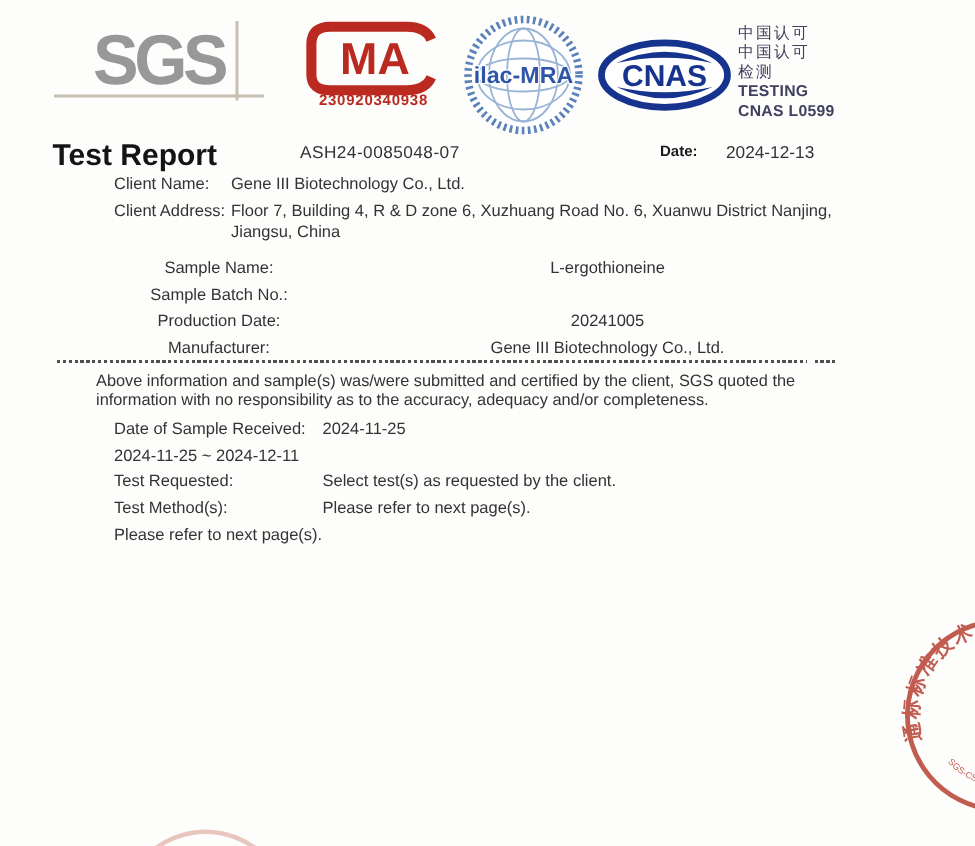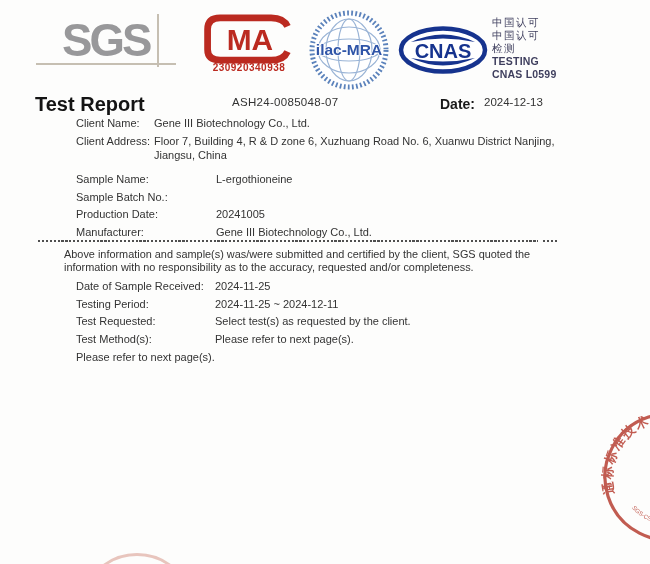"ASH24-0085048-07" .report-number { left: 232px -> 200px }
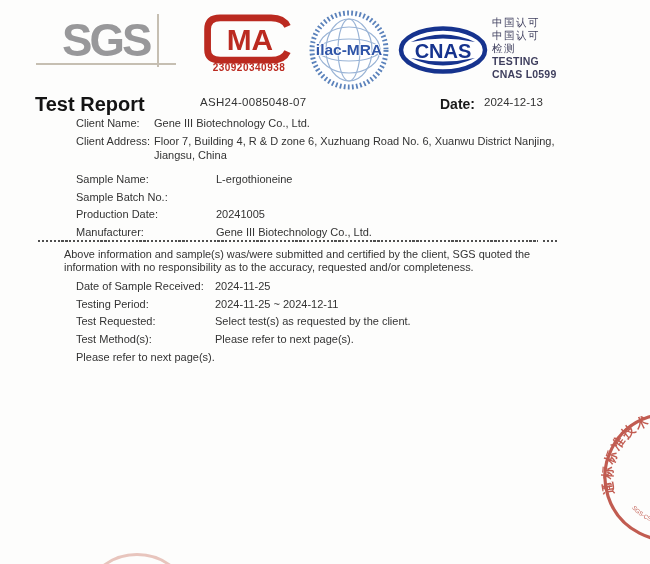"Date:" .date-label { font-size: 14px -> 10px }
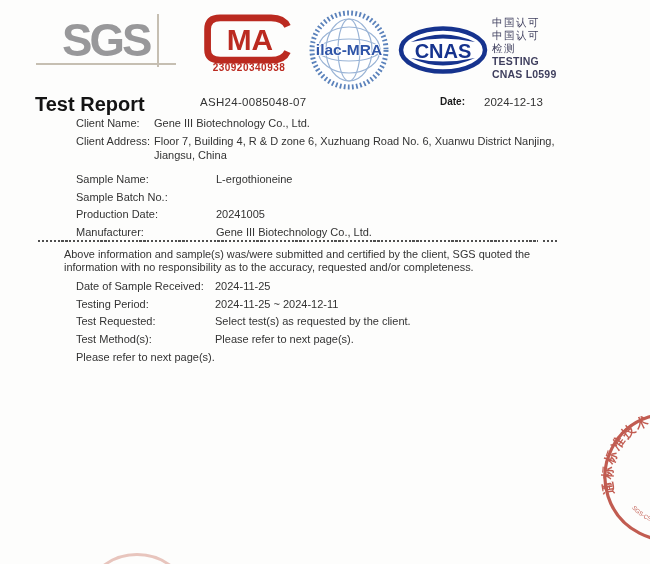"Sample Name:" .sample-block .row { text-align: none -> center }
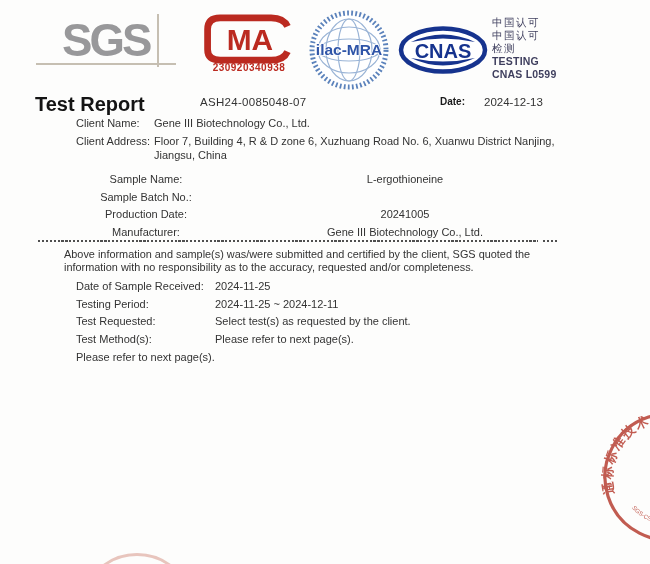"Above information and sample(s) was/were" p.disclaimer { text: requested -> adequacy }
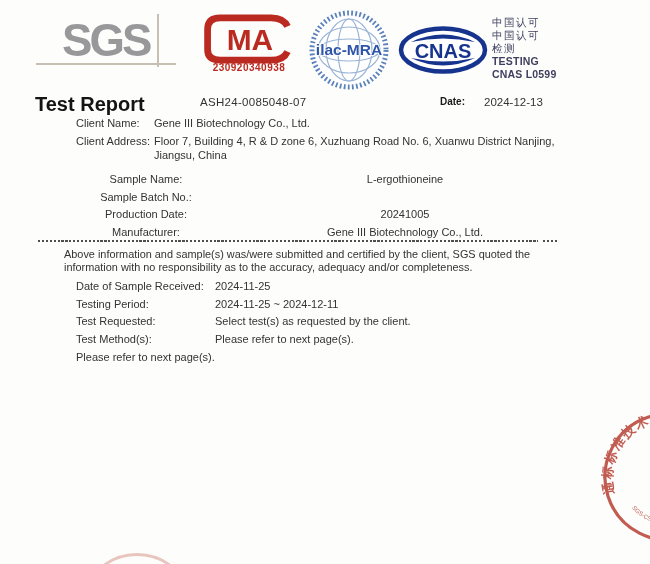"Testing Period:" span { html: <span>Testing Period:</span> -> none }
